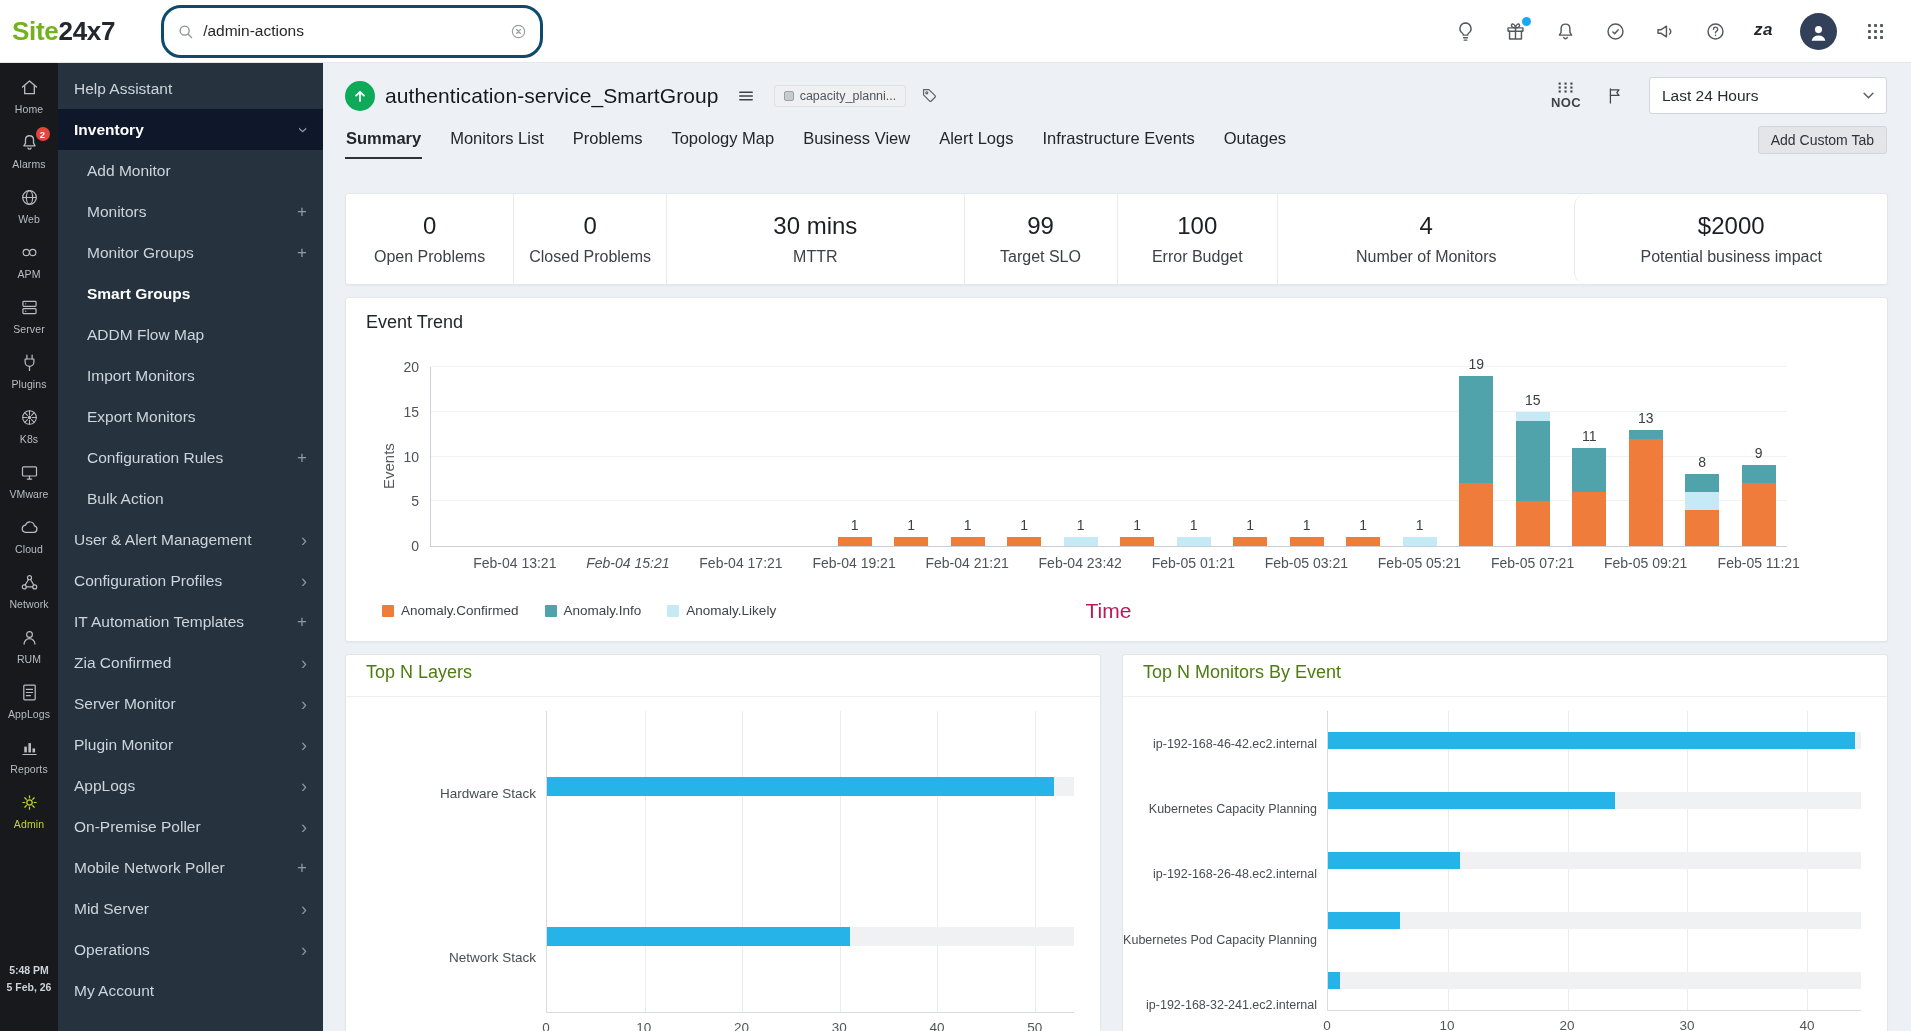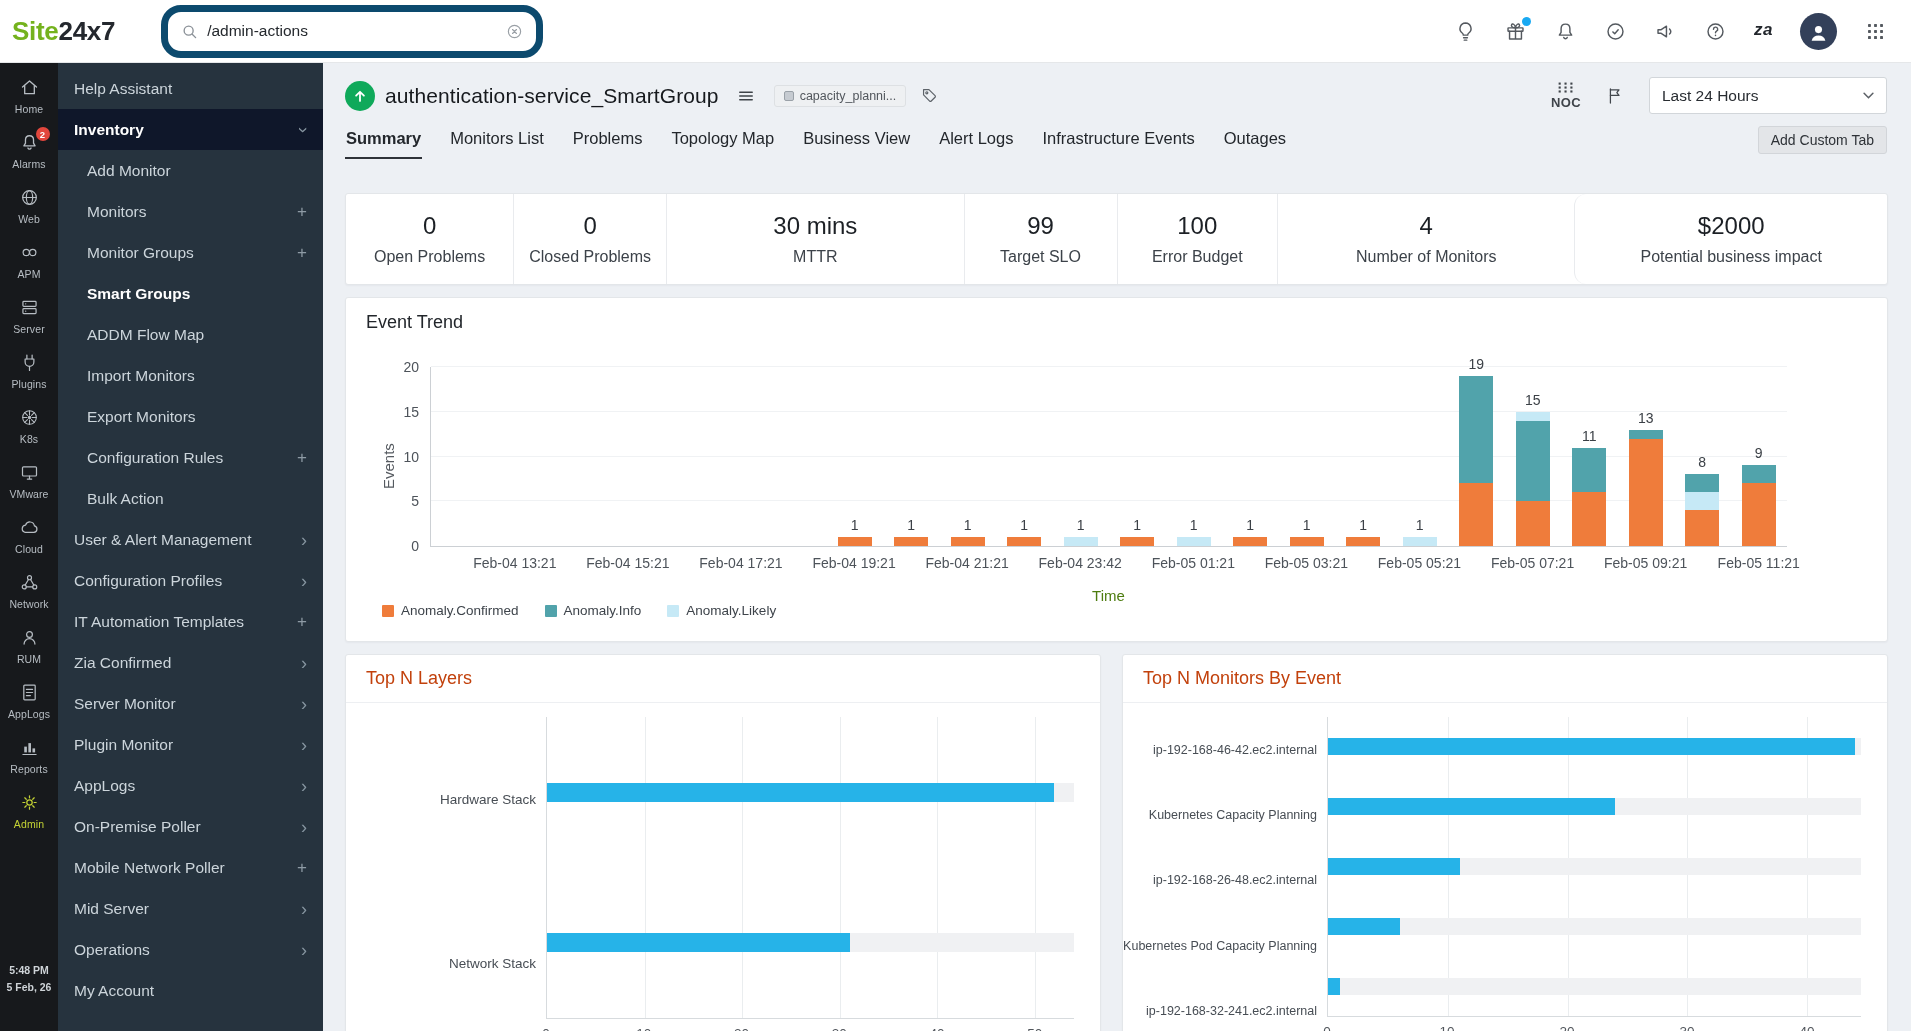"/admin-actions" .search-box { border: 7px solid #0c4a6e -> 3px solid #0c4a6e }
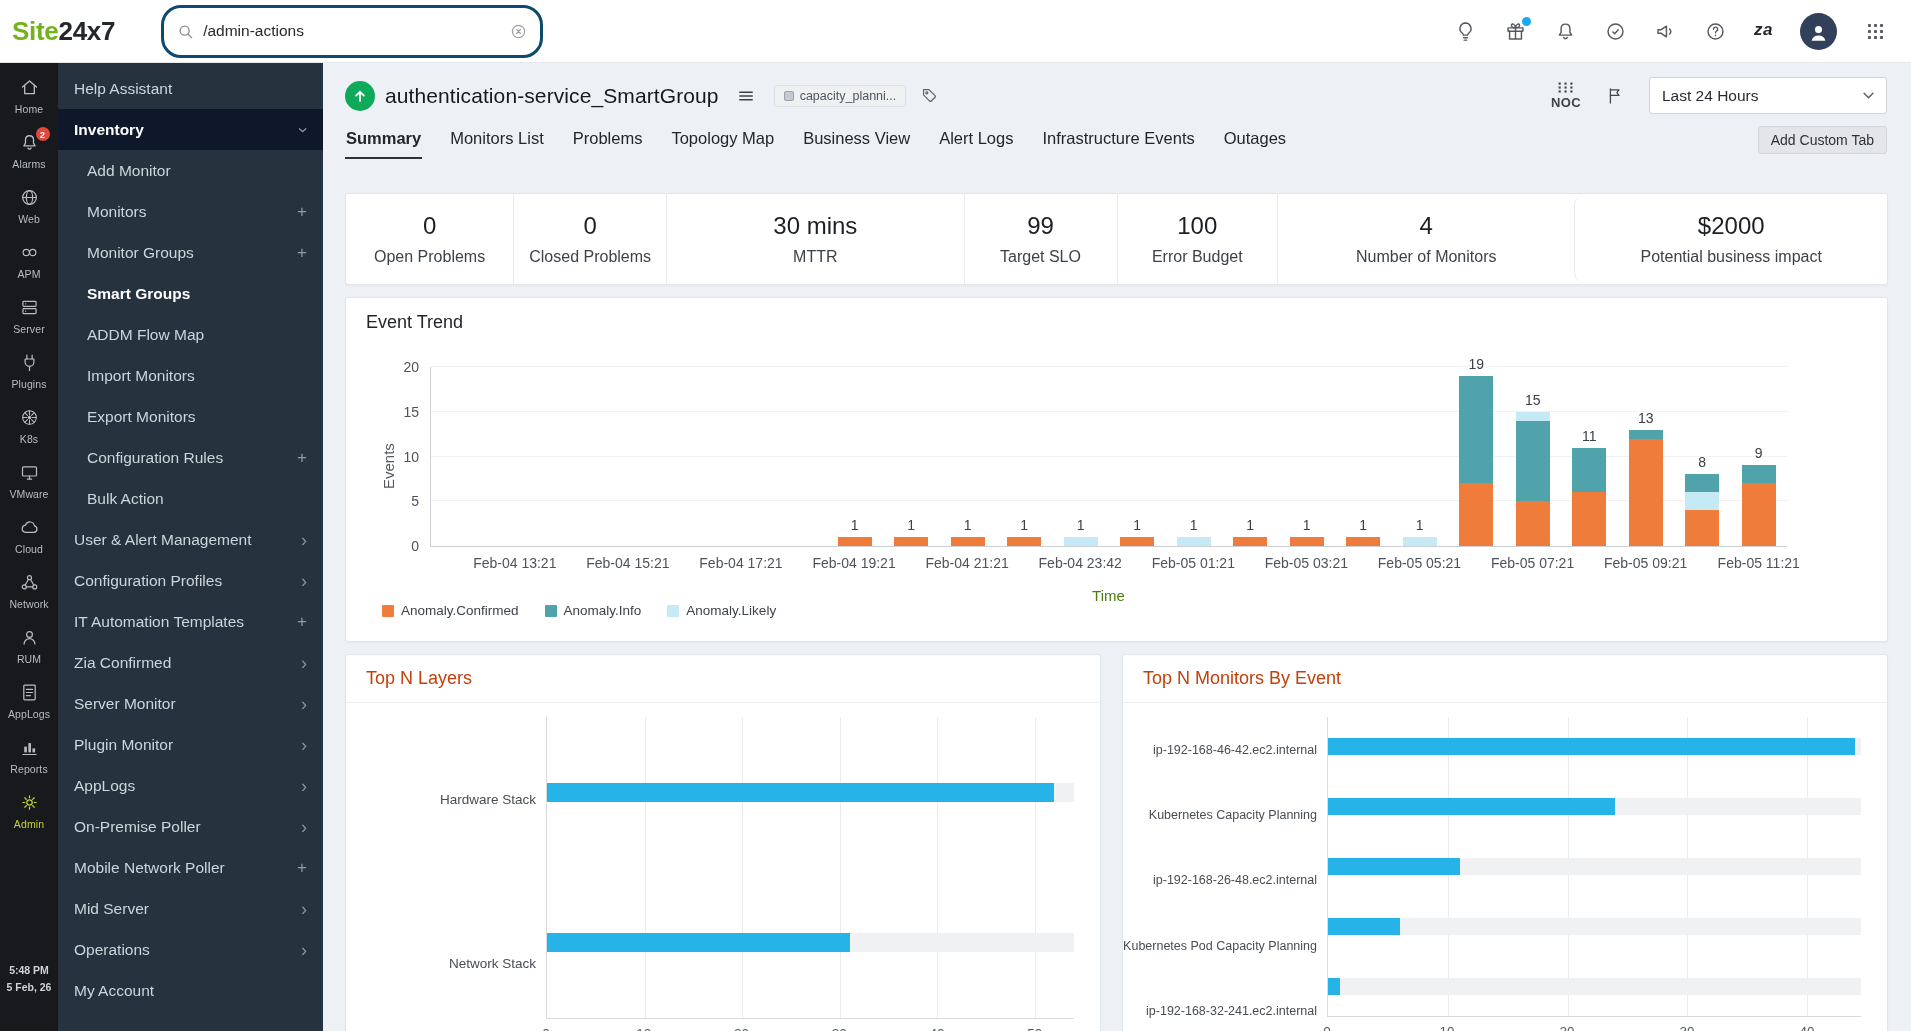"Feb-04 15:21" span.xtick { font-style: none -> italic }
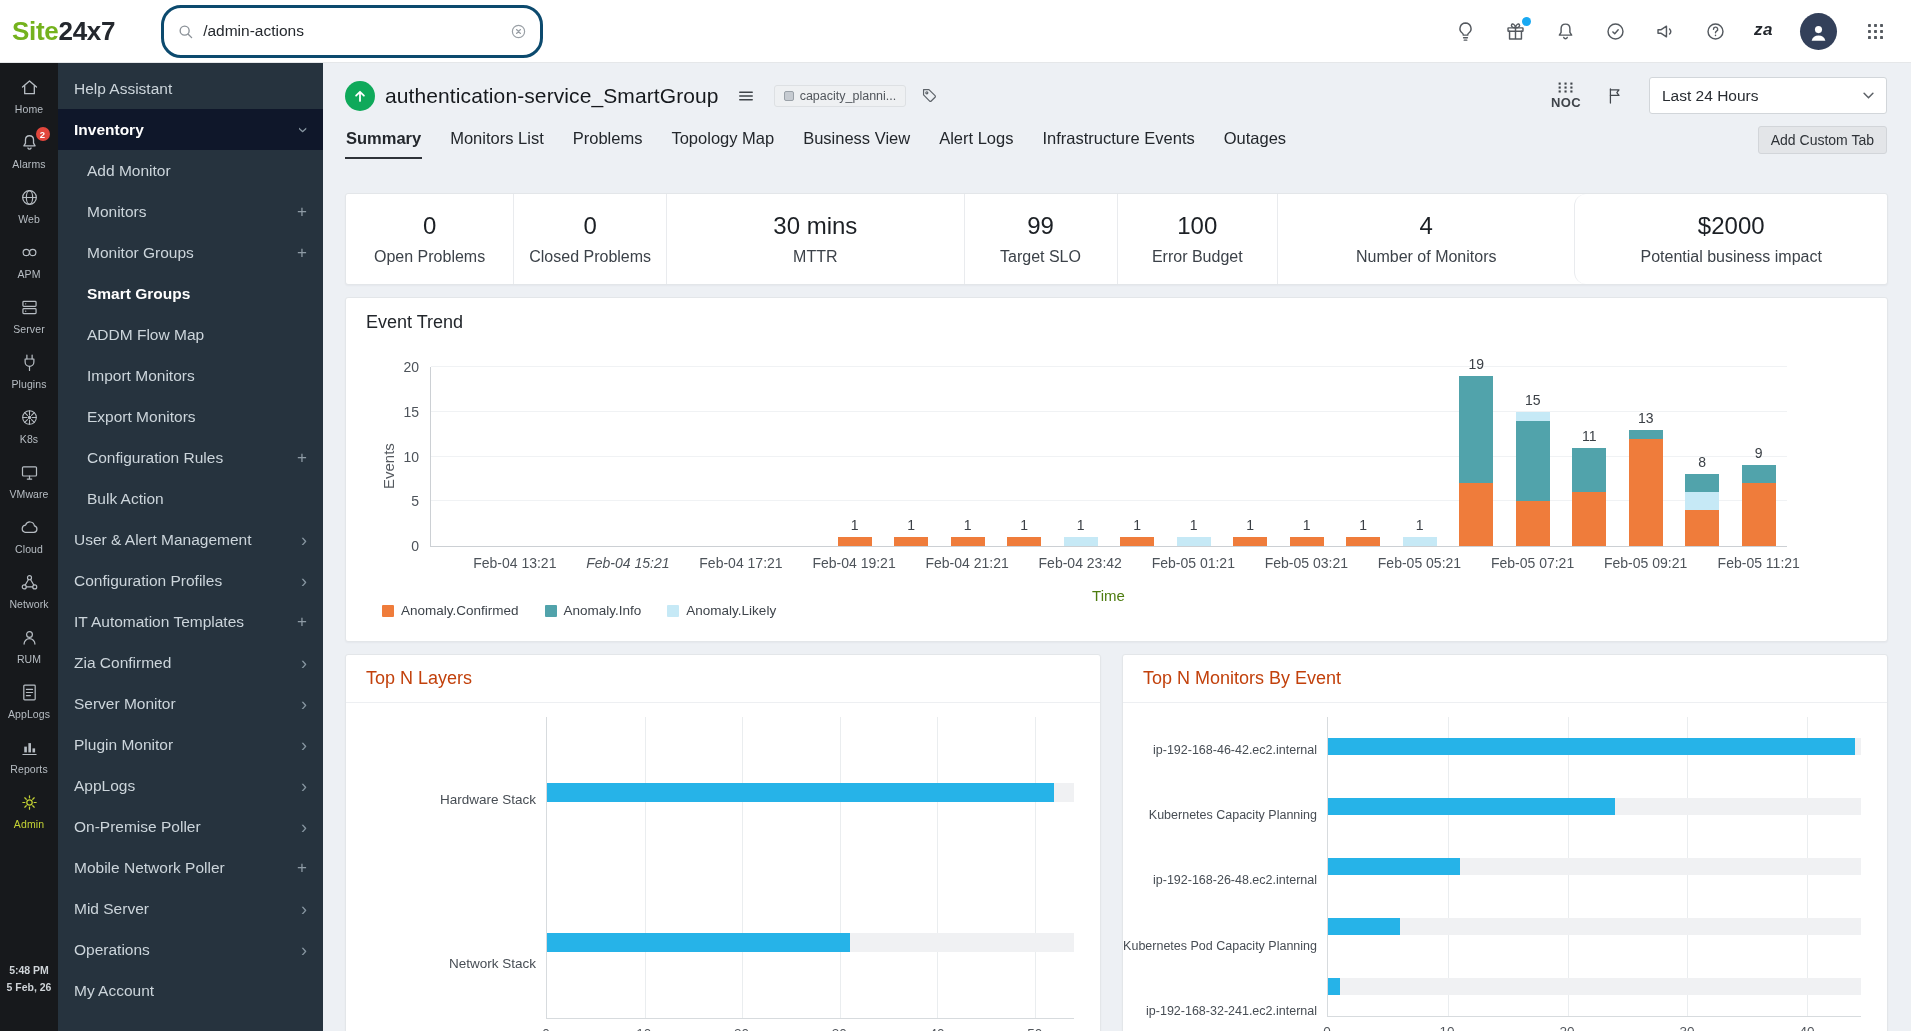"Time" .xlab { color: #4d7c0f -> #be185d; font-size: 15px -> 21px; top: 14px -> 26px }
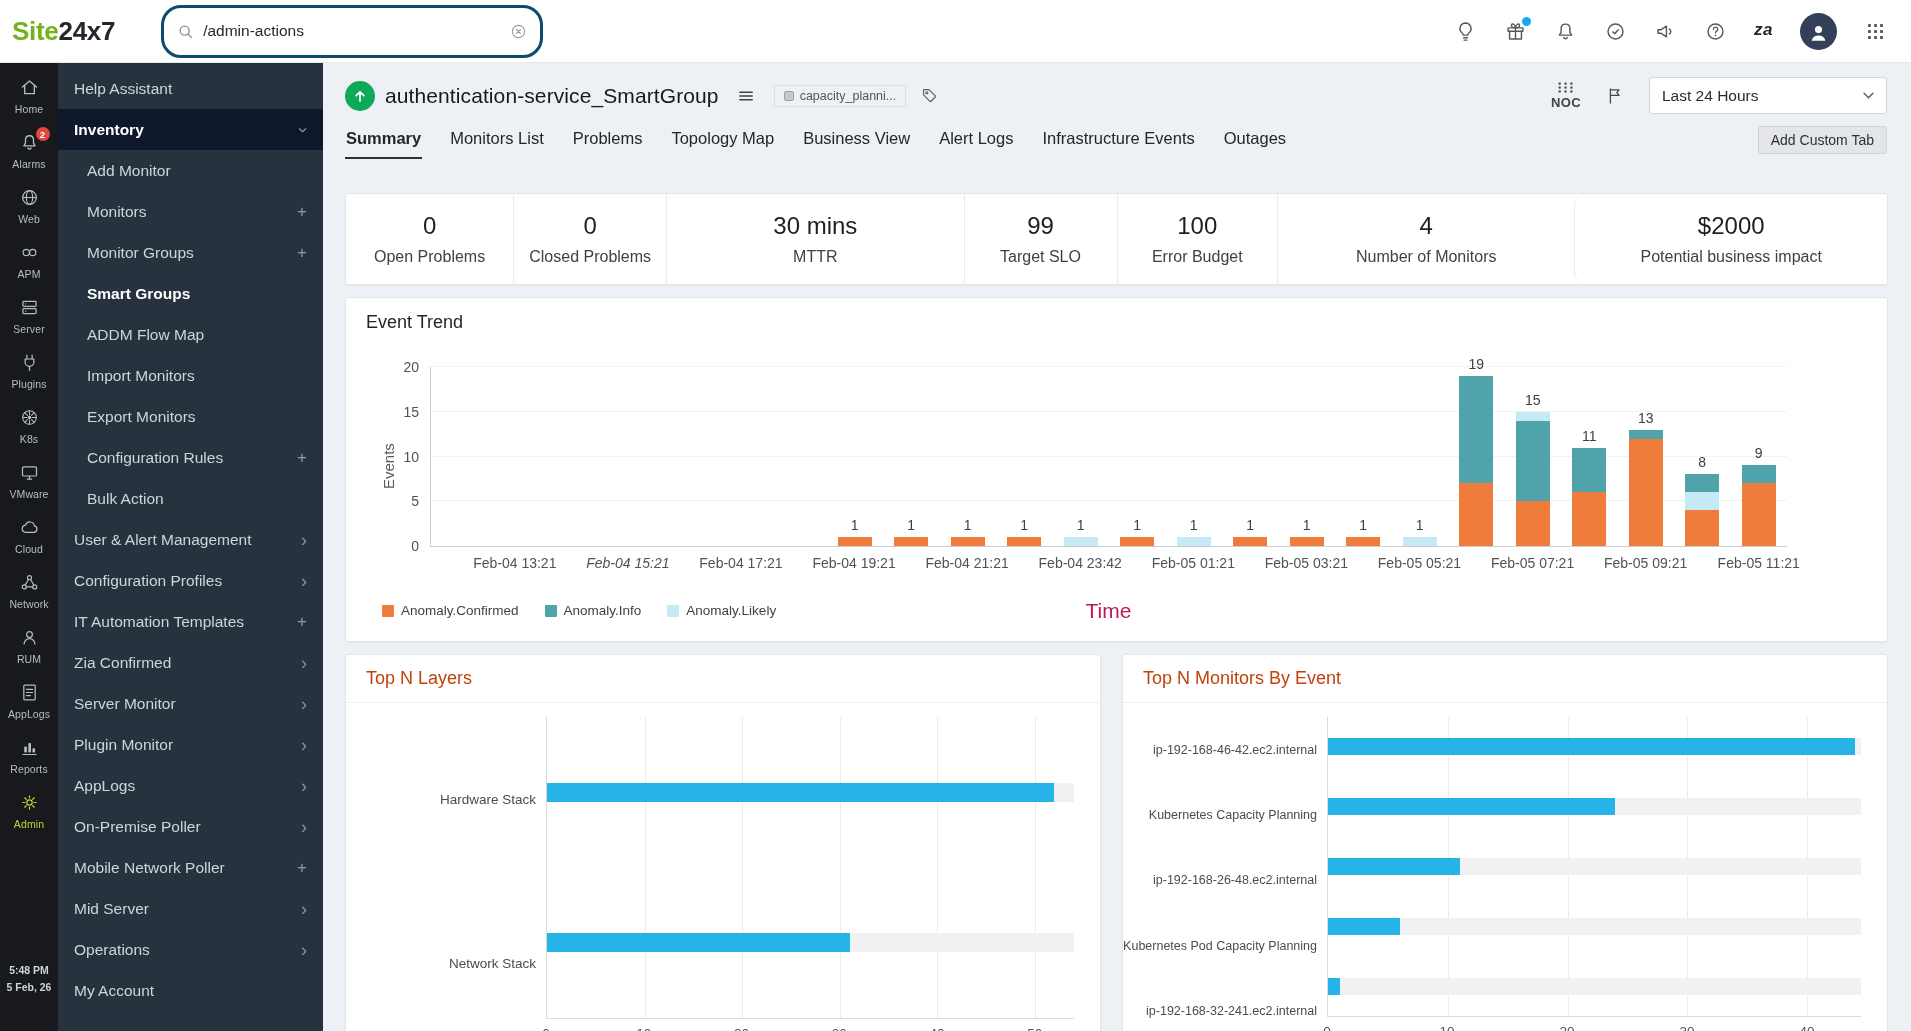"Top N Layers" .bc-title { color: #c2410c -> #4d7c0f; padding: 13px 20px 13px -> 7px 20px 13px }
